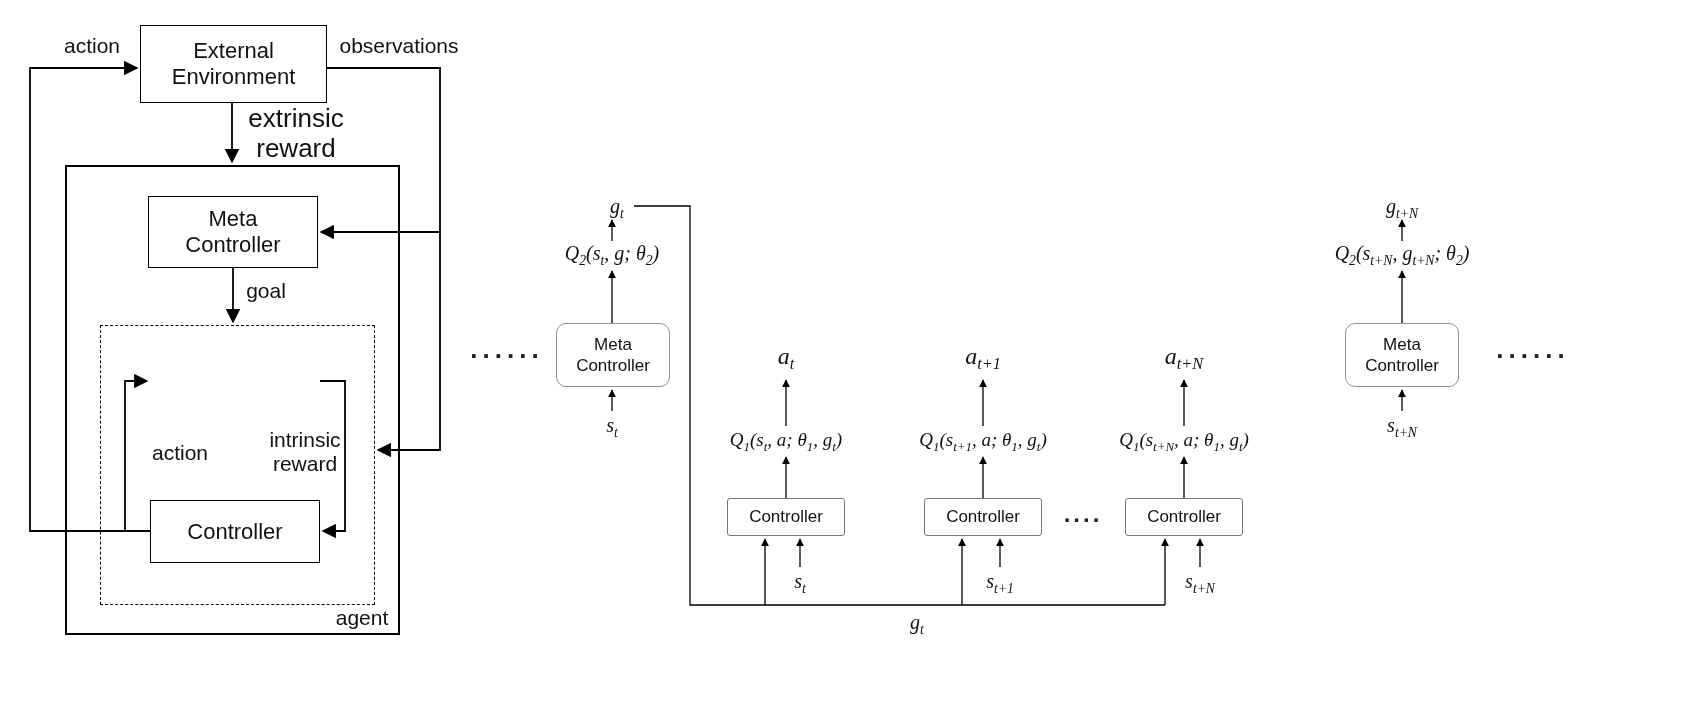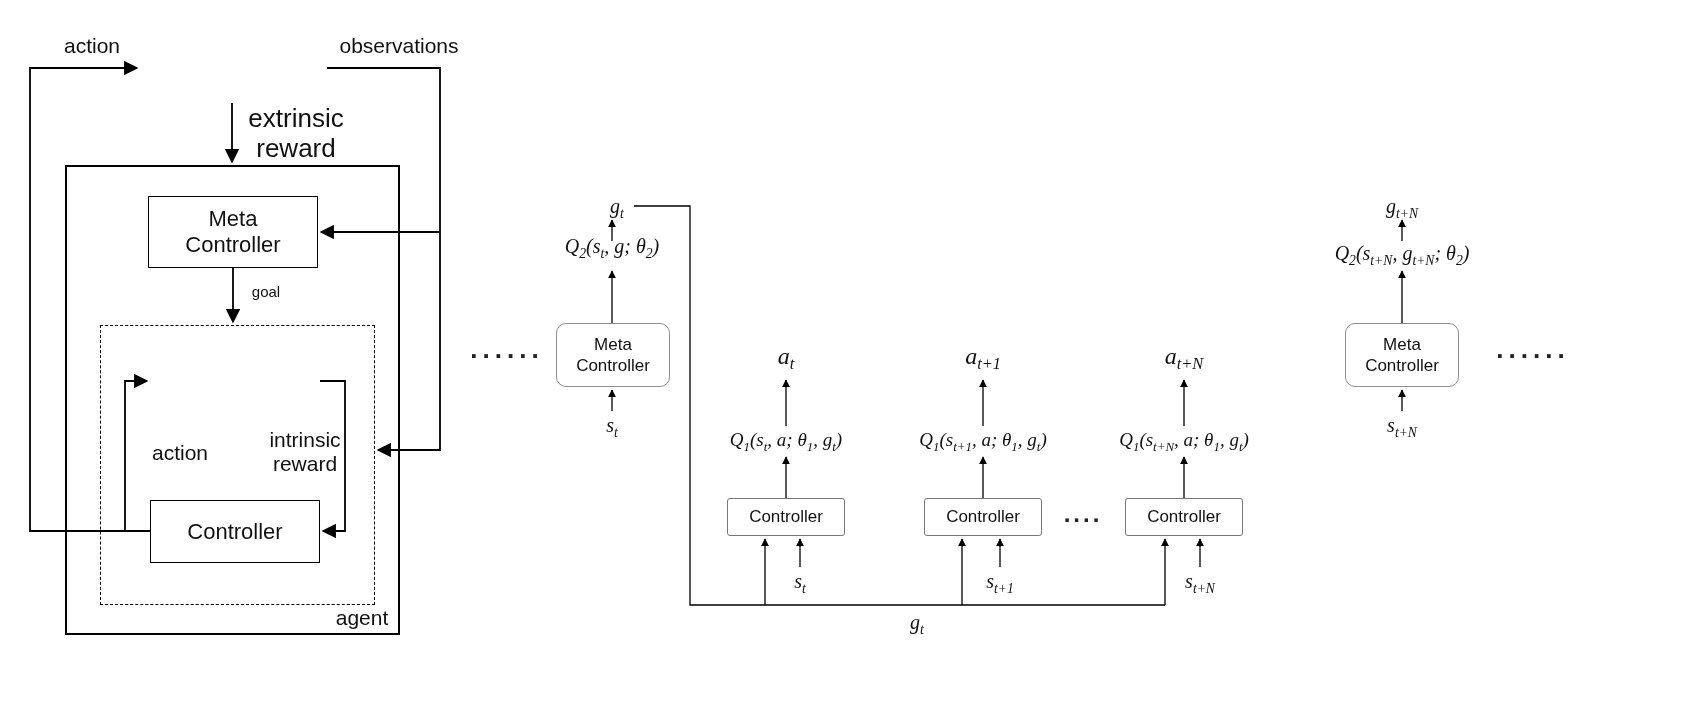"External Environment" div.box { html: none -> <div> <span>External Environment</span> </div> }
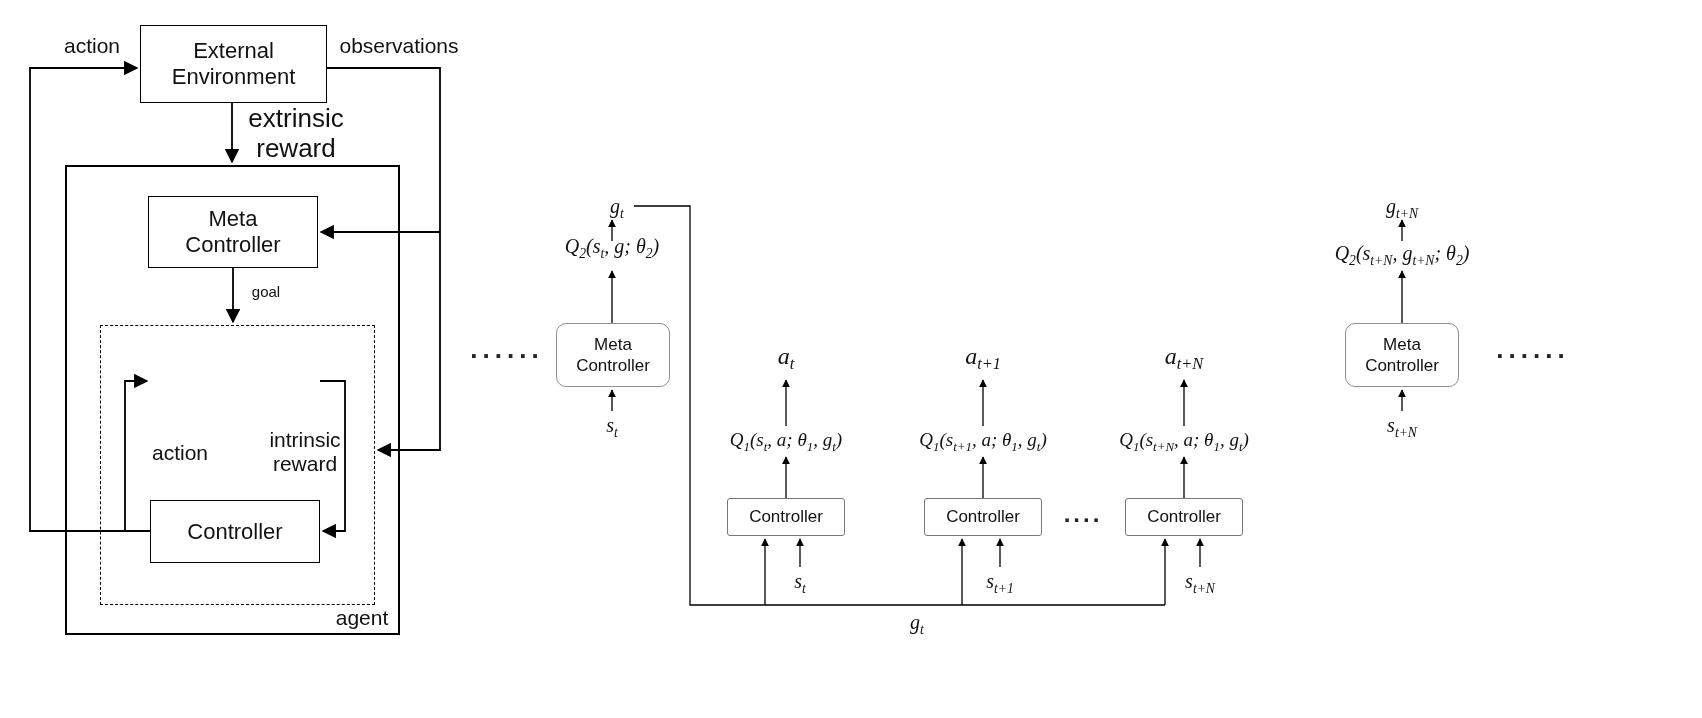"Q2(st, g; θ2)" div.lbl { top: 246px -> 253px }
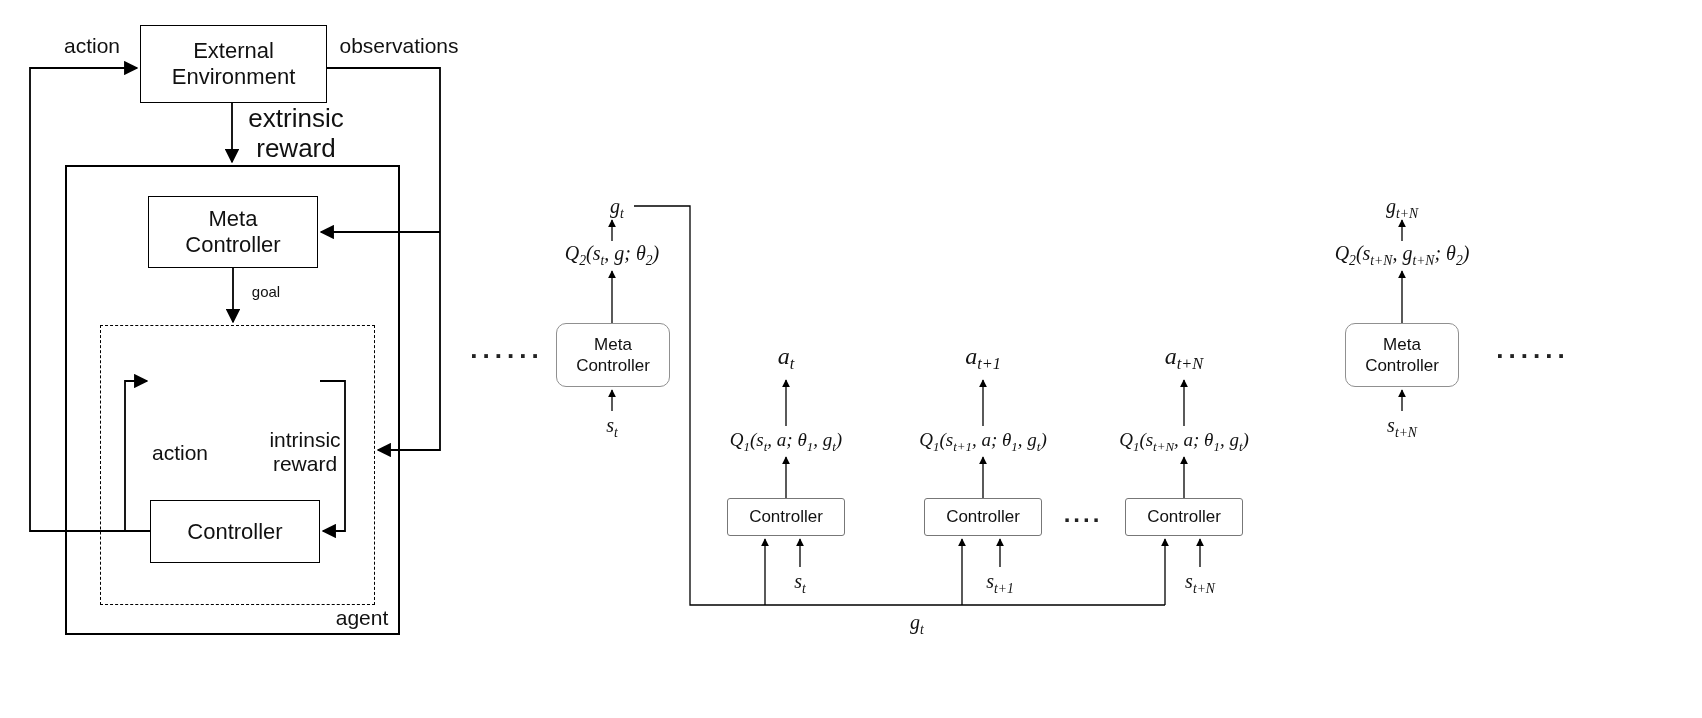"goal" div.lbl { font-size: 15px -> 21px }
